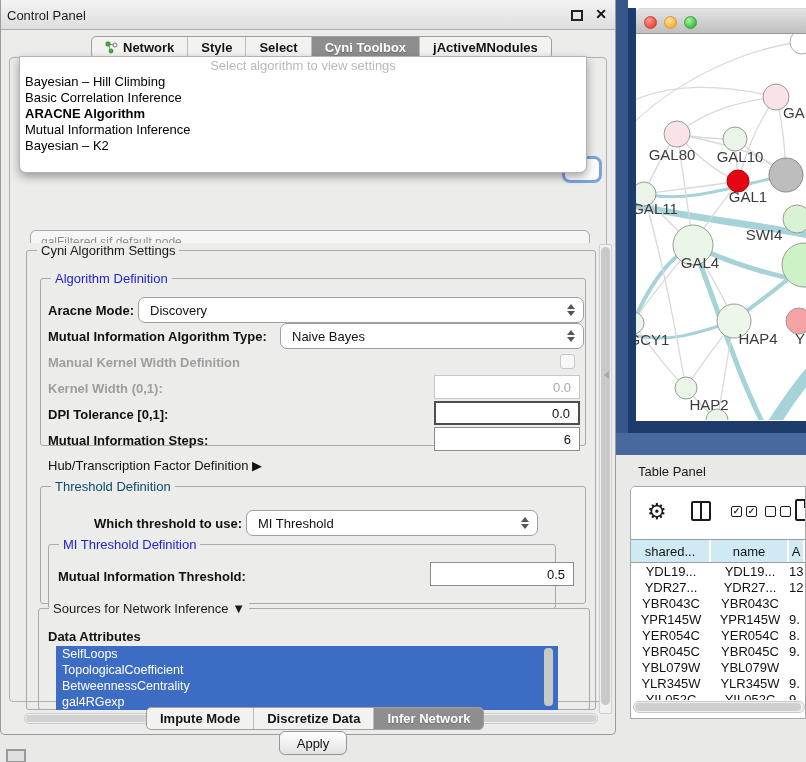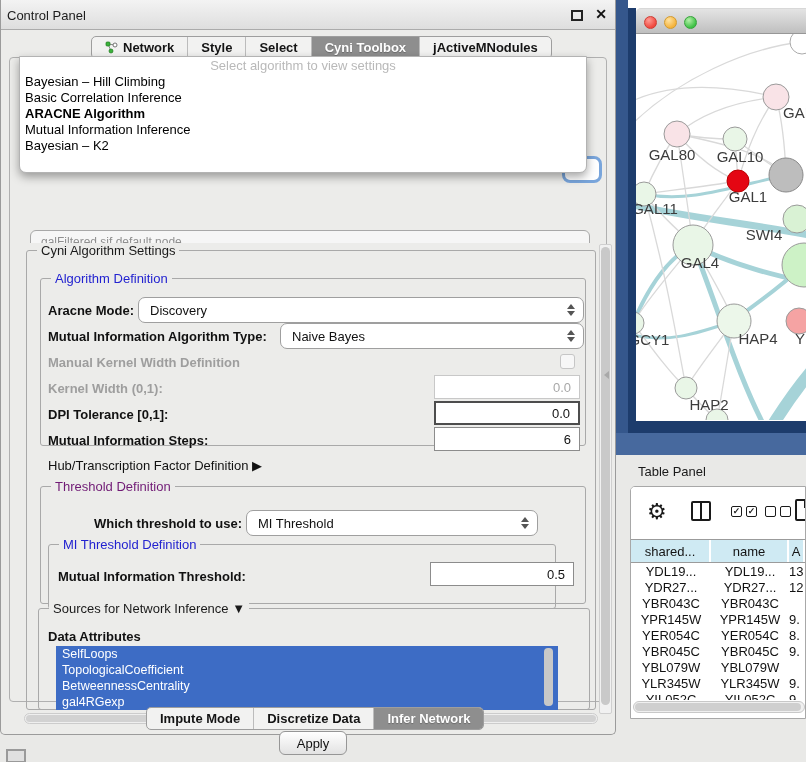"Threshold Definition" .legend.green { color: #701a75 -> #0c4a6e }
